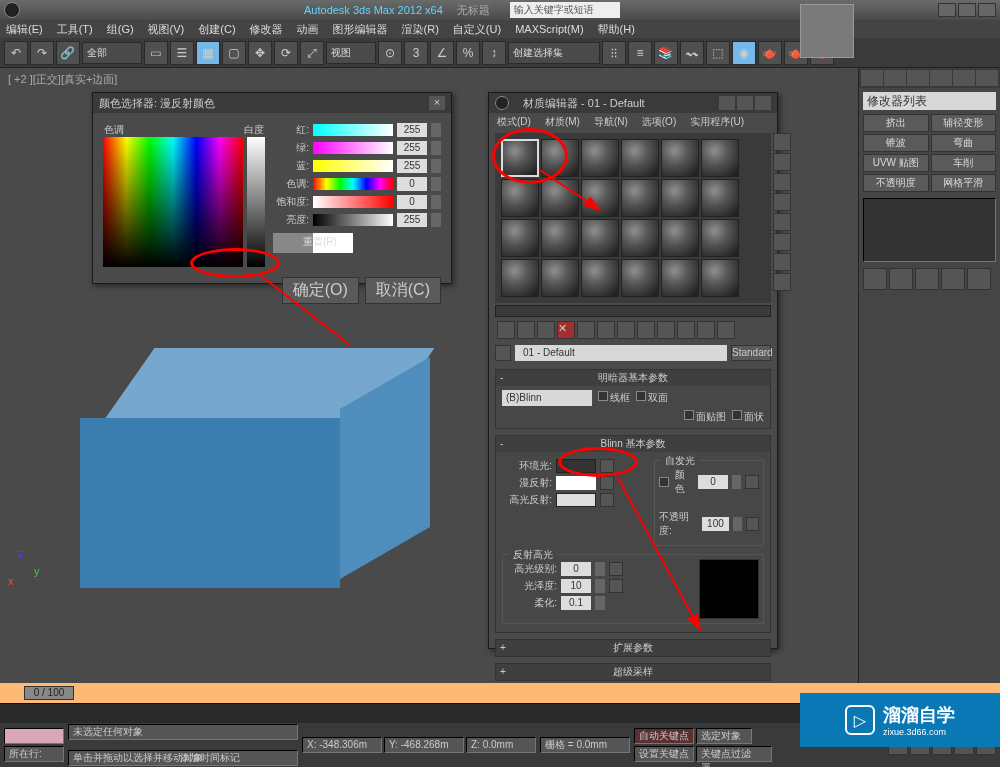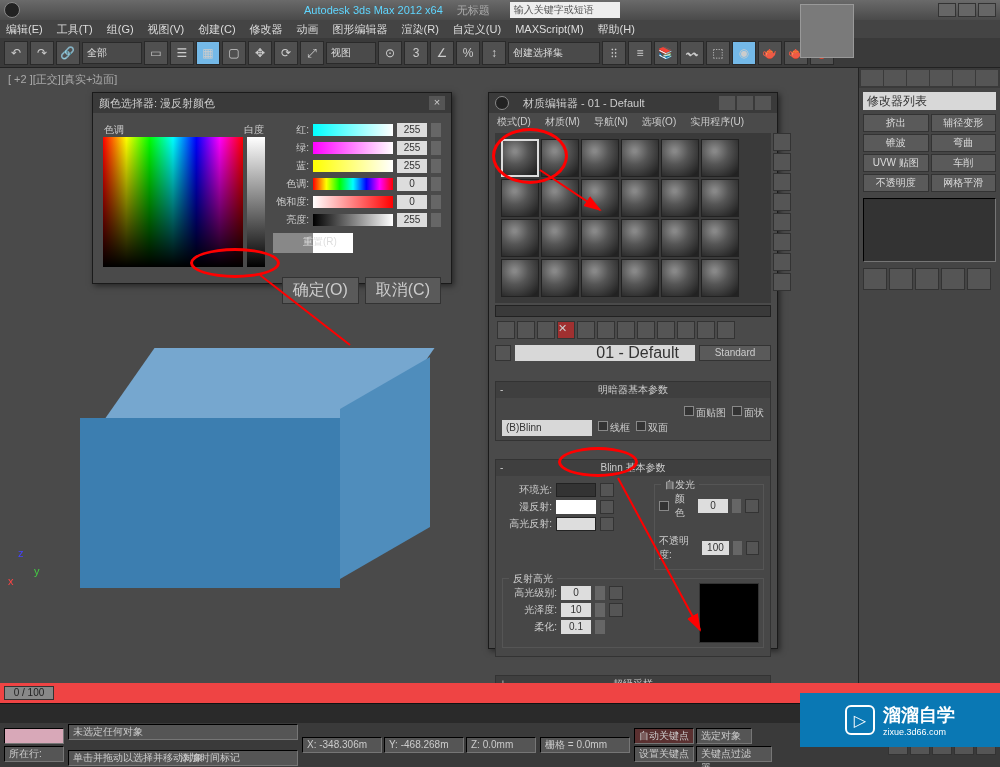"01 - Default" .me-name { font-size: 16px -> 10px; padding: 0 16px -> 0 8px; text-align: right -> none }
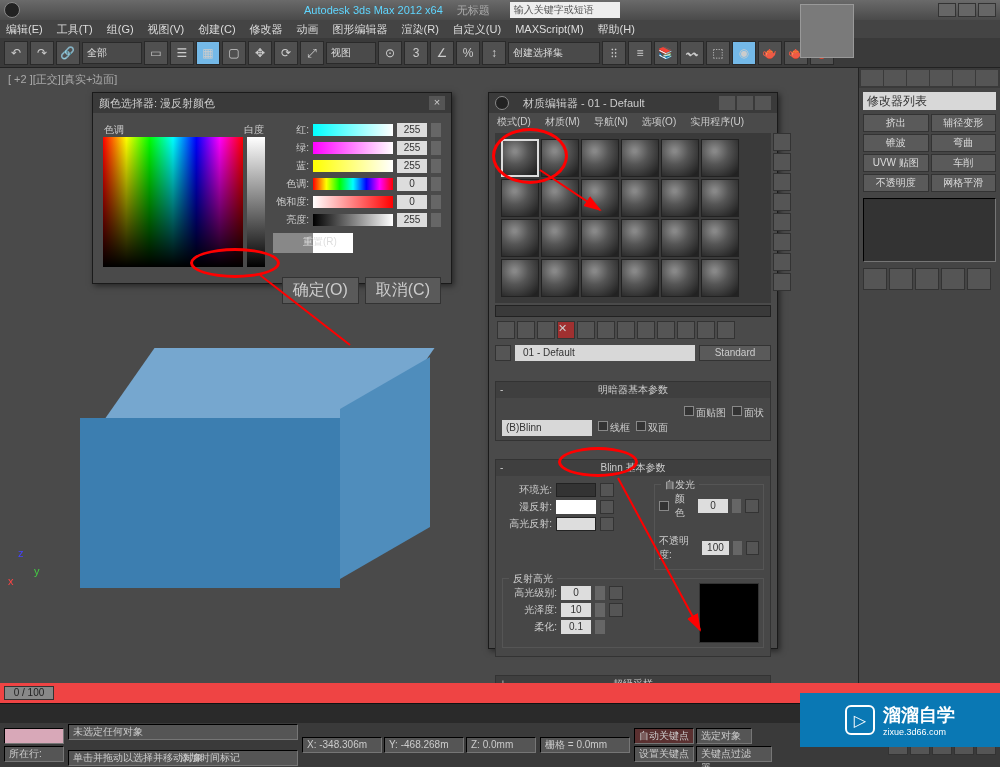"Standard" .me-type { width: 72px -> 40px }
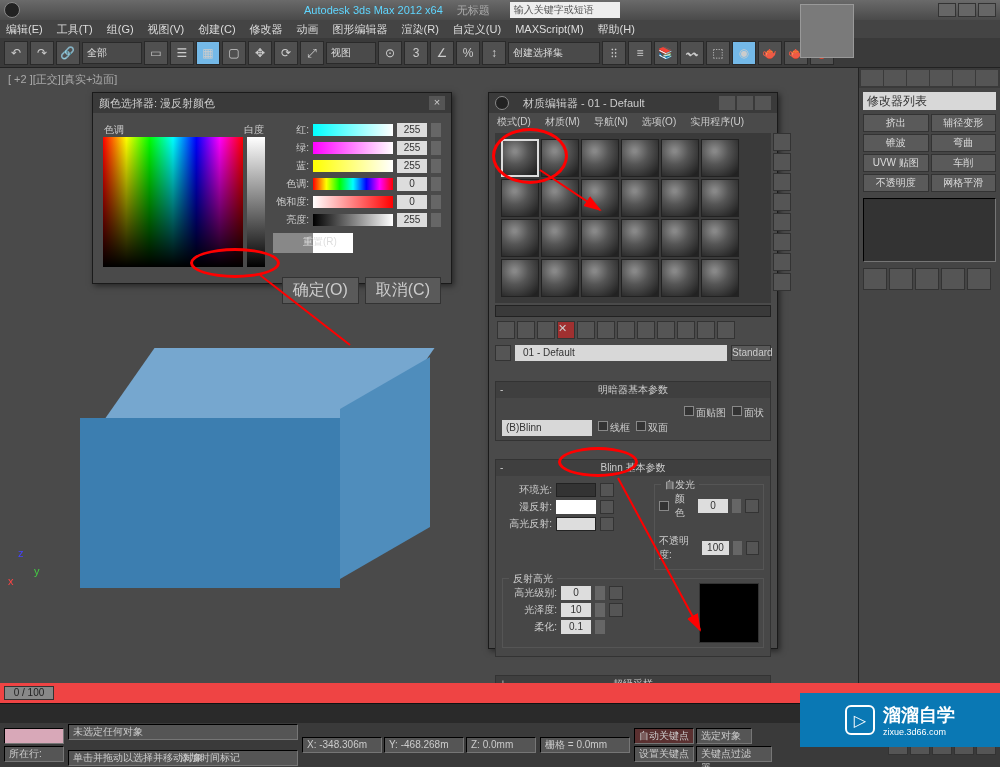"明暗器基本参数" .rollout { margin: 18px 6px -> 6px 6px }
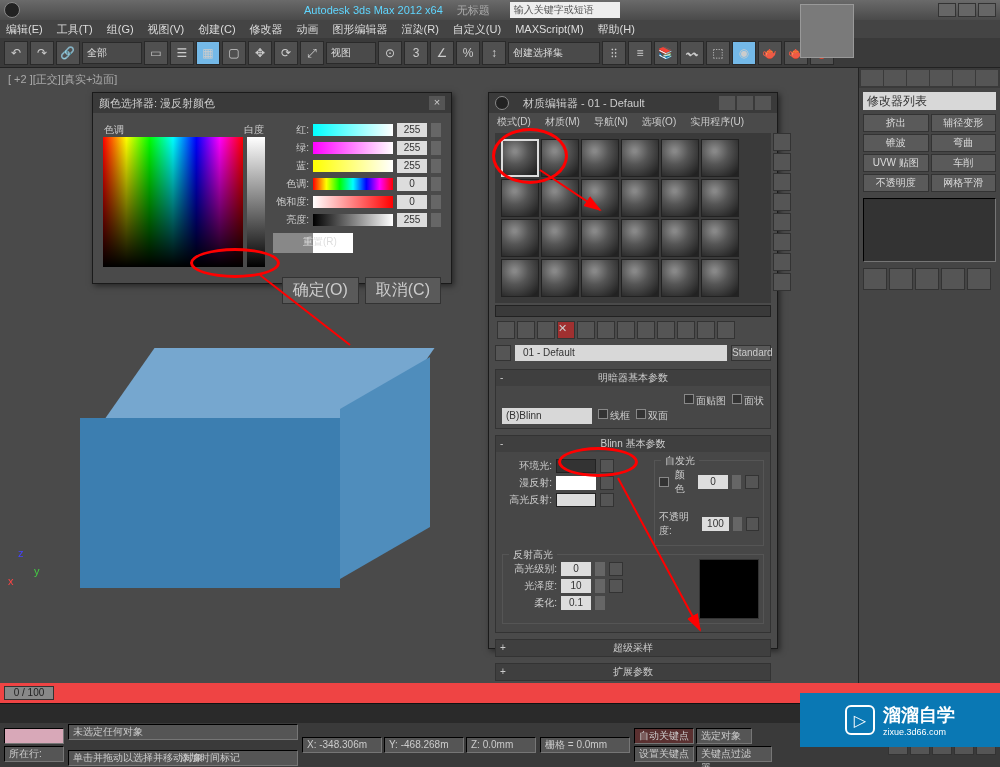"面贴图" div.shader-row { order: before "(B)Blinn" -> after "(B)Blinn" }
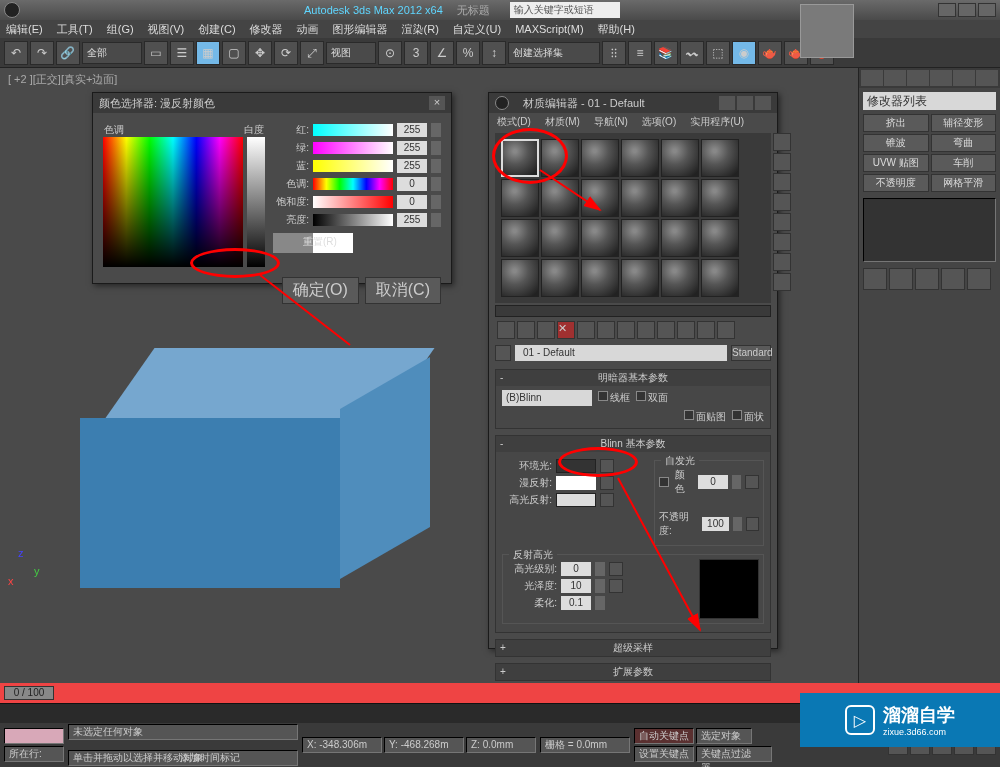"超级采样" div.rollout { order: before "扩展参数" -> after "扩展参数" }
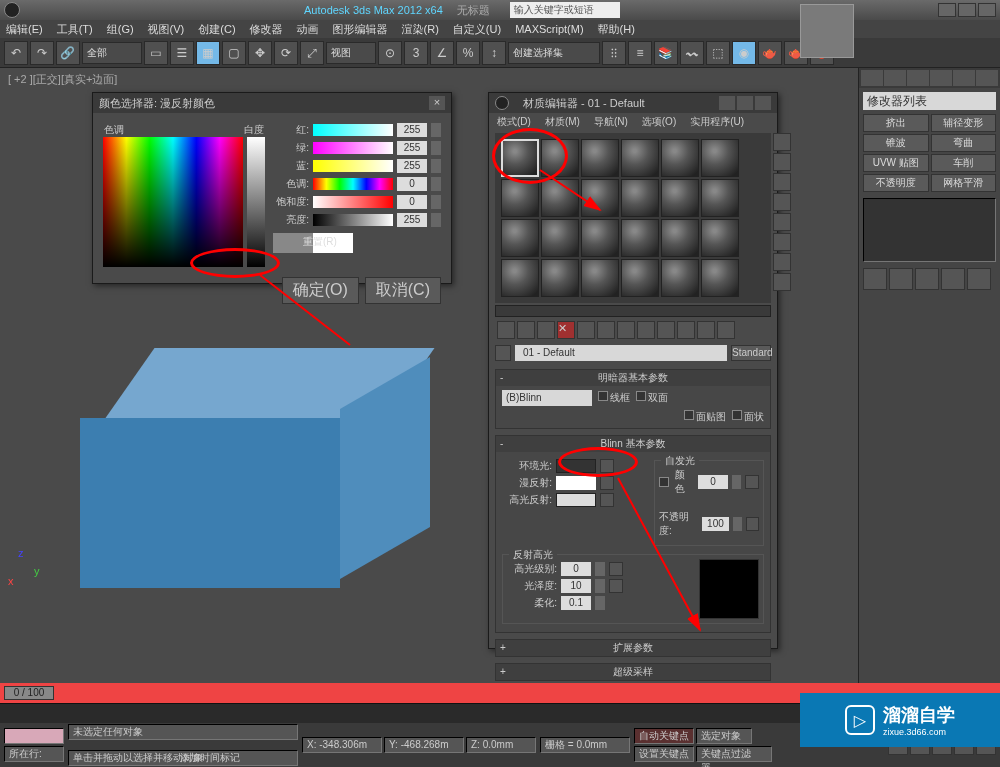"0 / 100" .timeslider { background: #ef4444 -> #fdba74; padding: 0 4px -> 0 24px }
